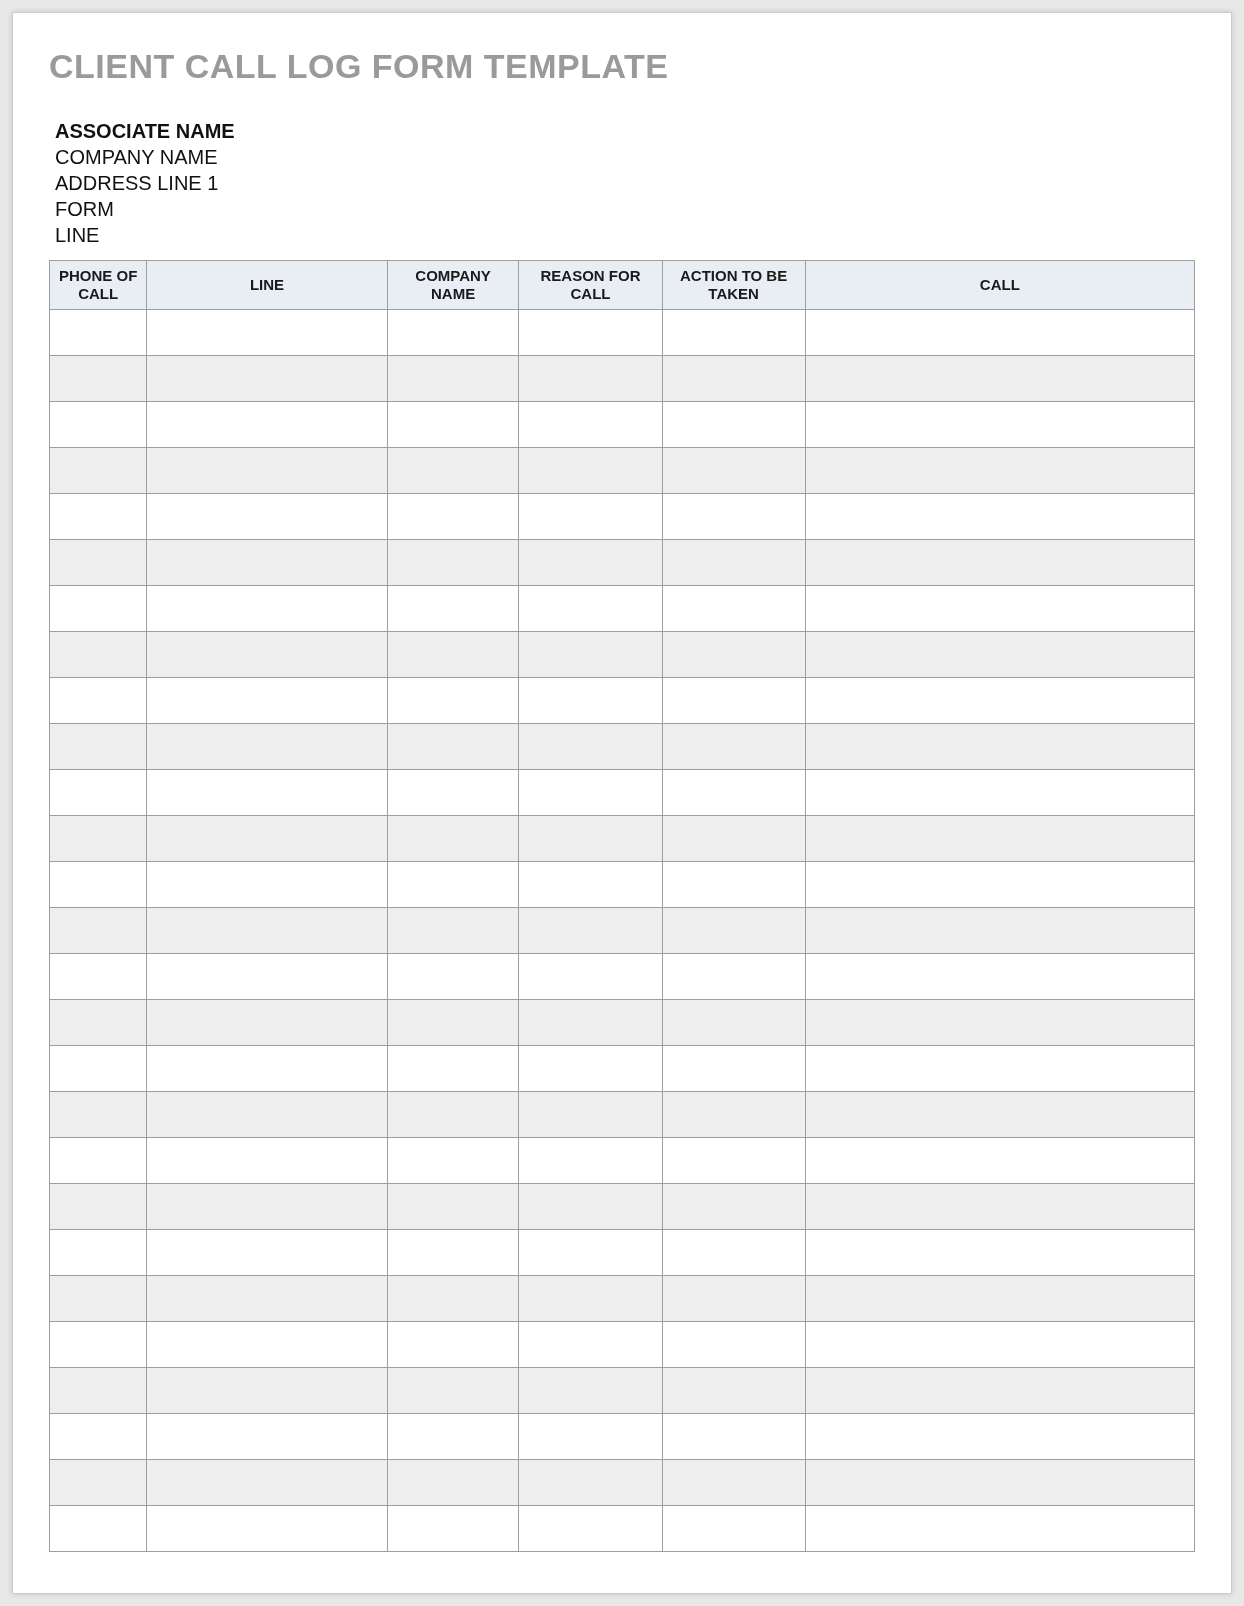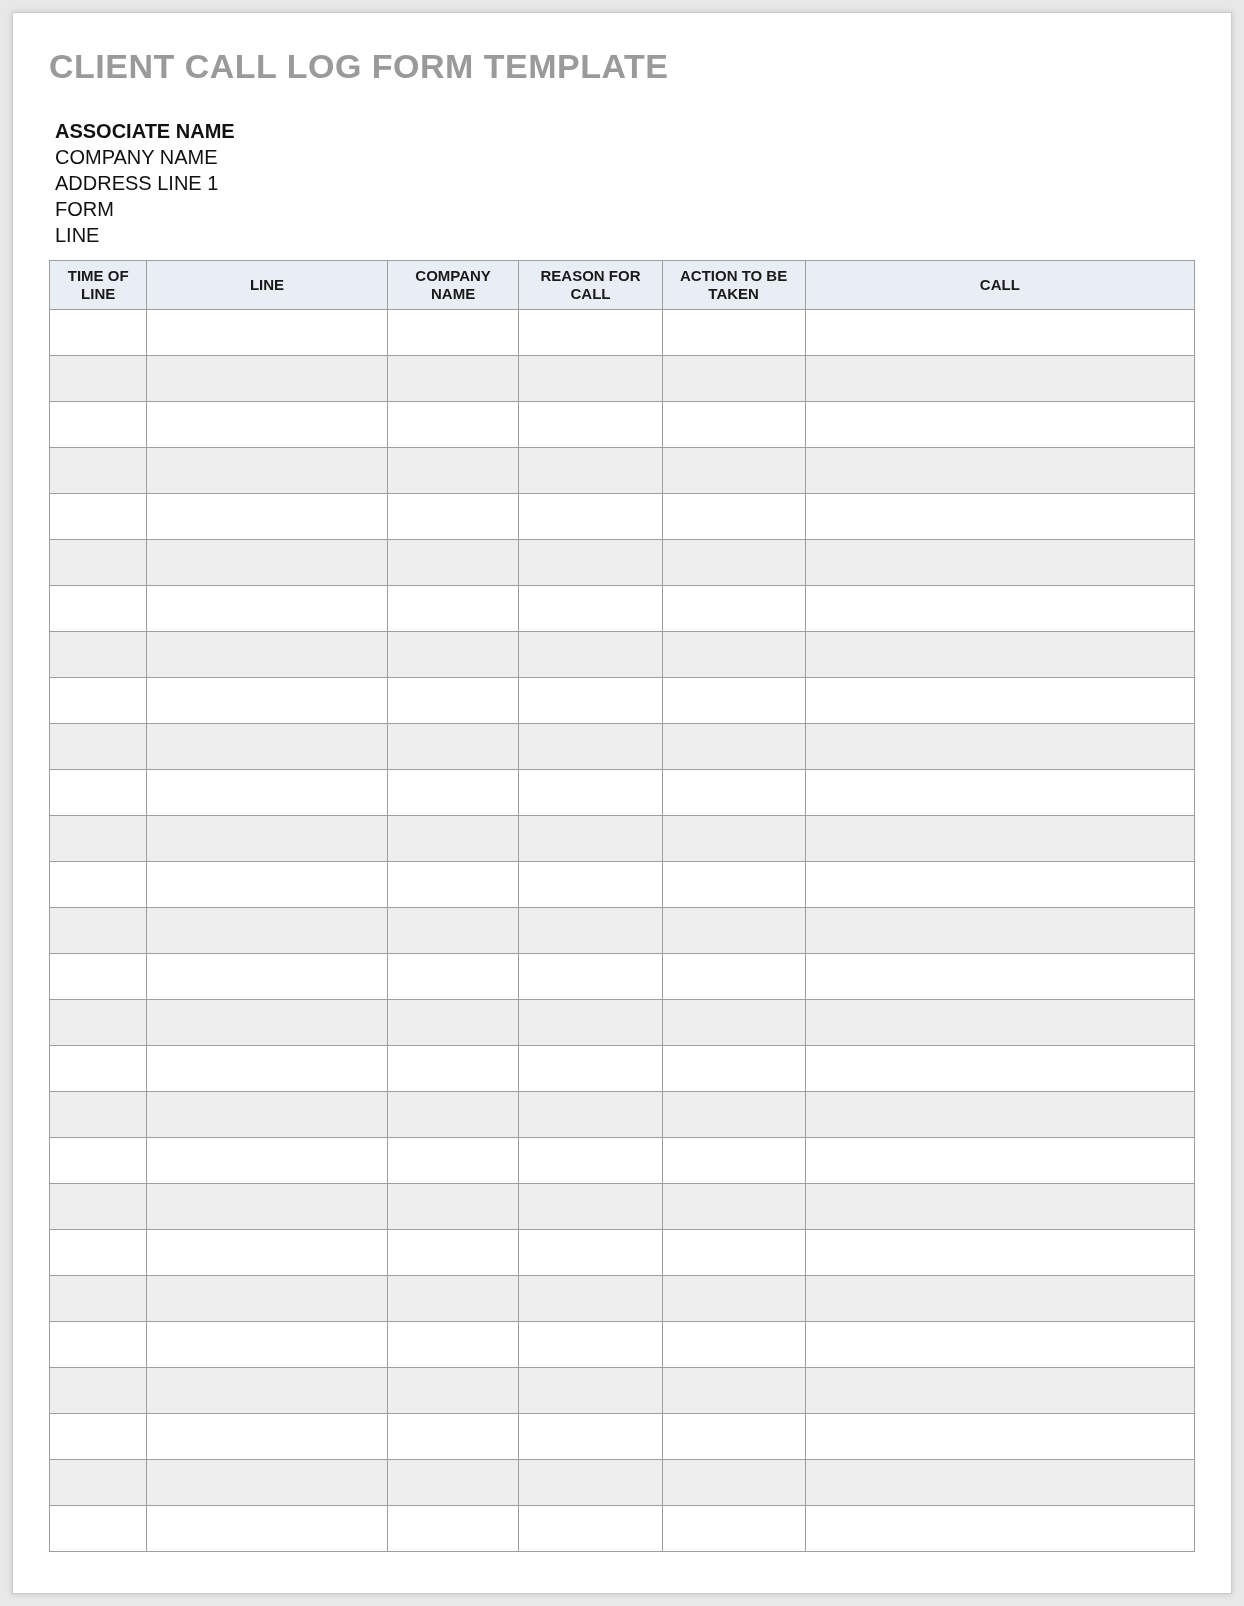"TIME OF LINE" th { text: TIME OF LINE -> PHONE OF CALL }
